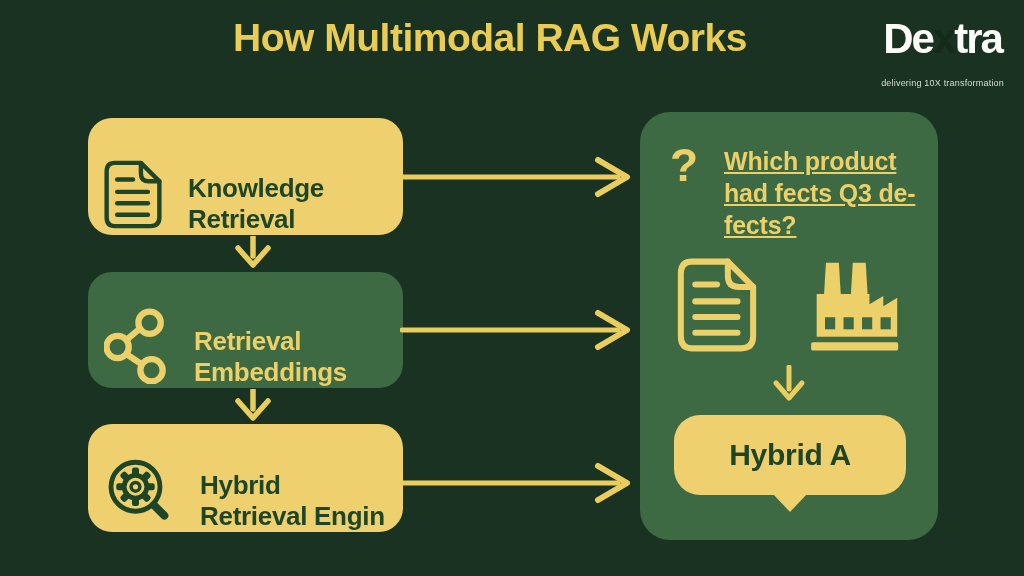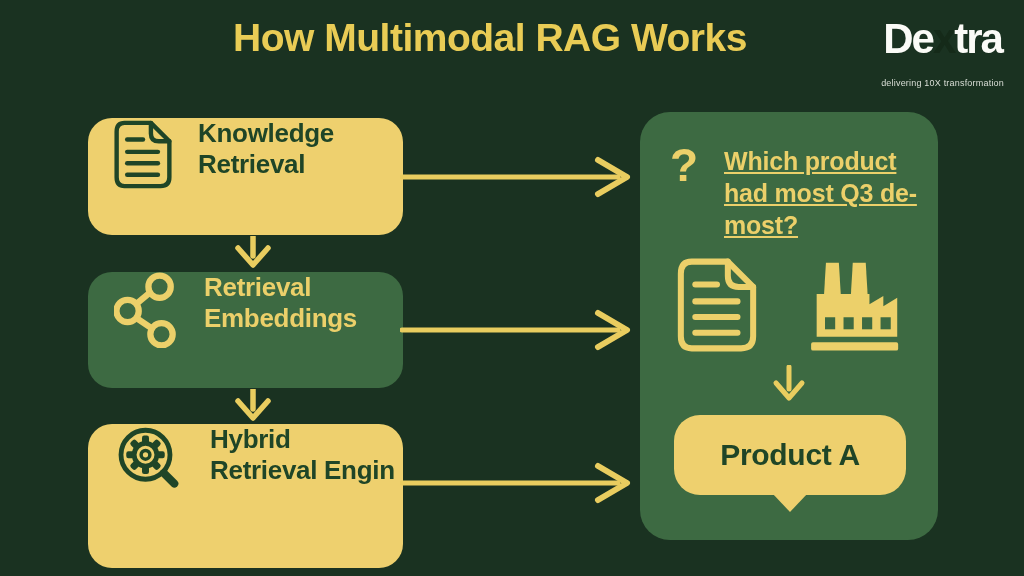"Knowledge" .step { align-items: flex-start -> flex-end; padding-left: 26px -> 16px }
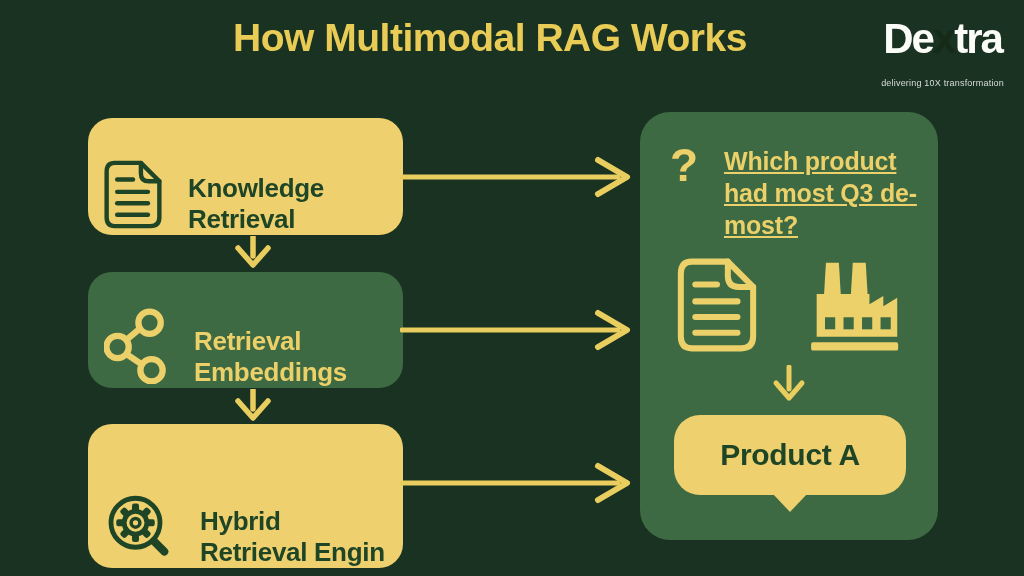"had most Q3 de-" div { text: most -> fects }
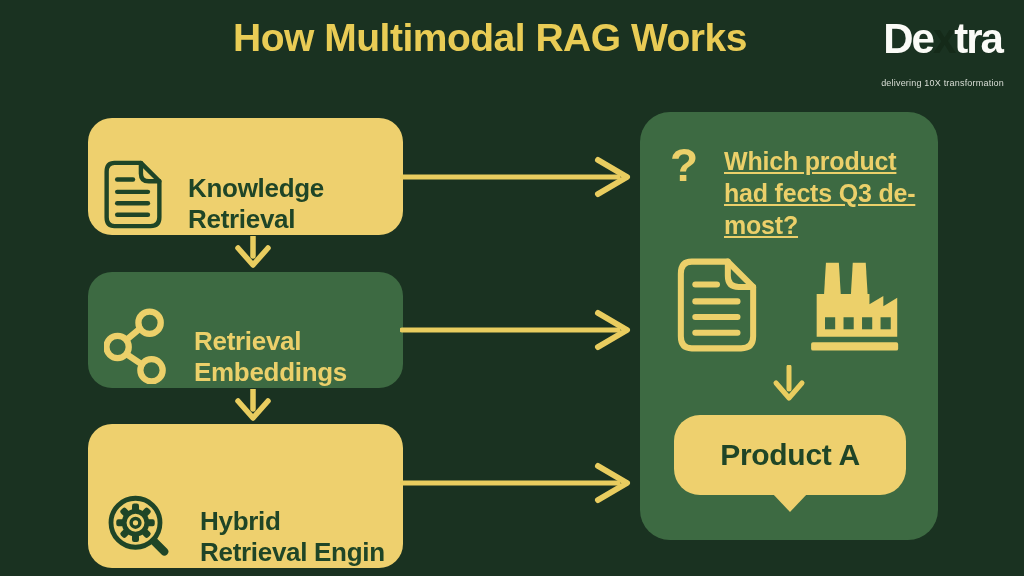"most?" div { text: most -> fects }
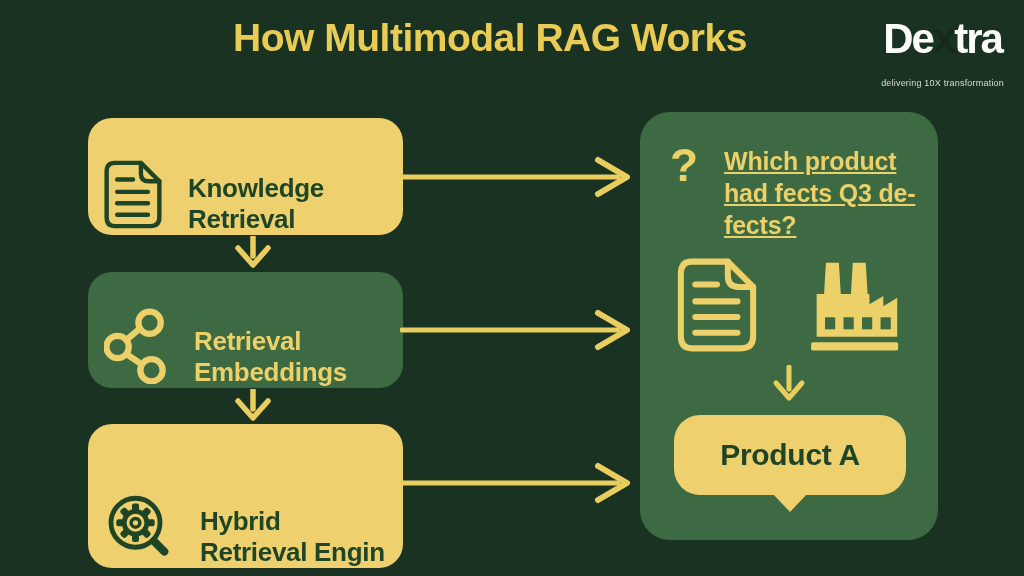"Product A" span.answer-text { text: Product -> Hybrid }
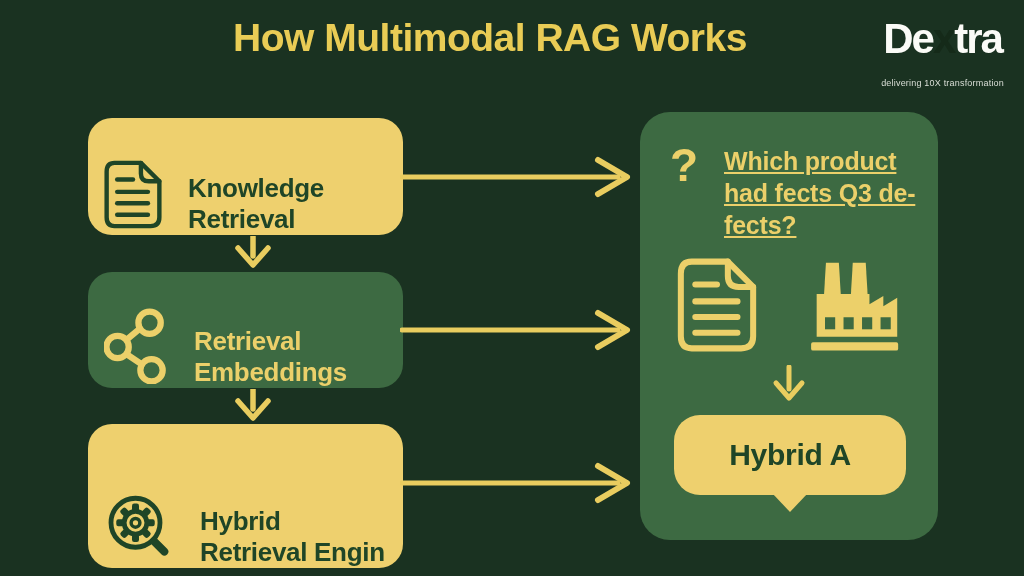"Hybrid" #step3 { height: 144px -> 108px }
